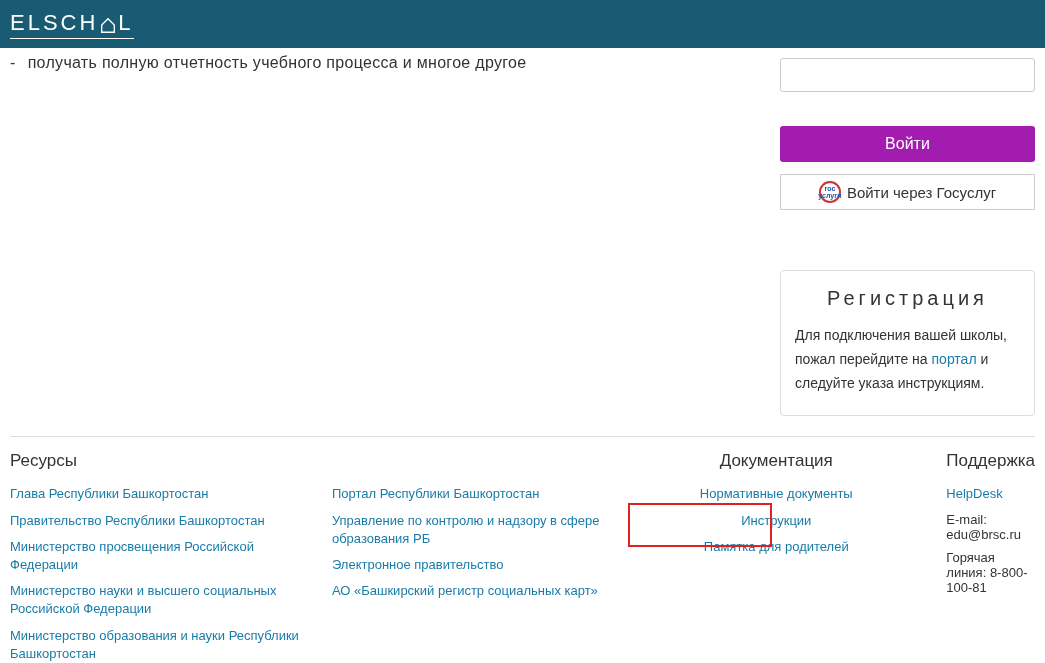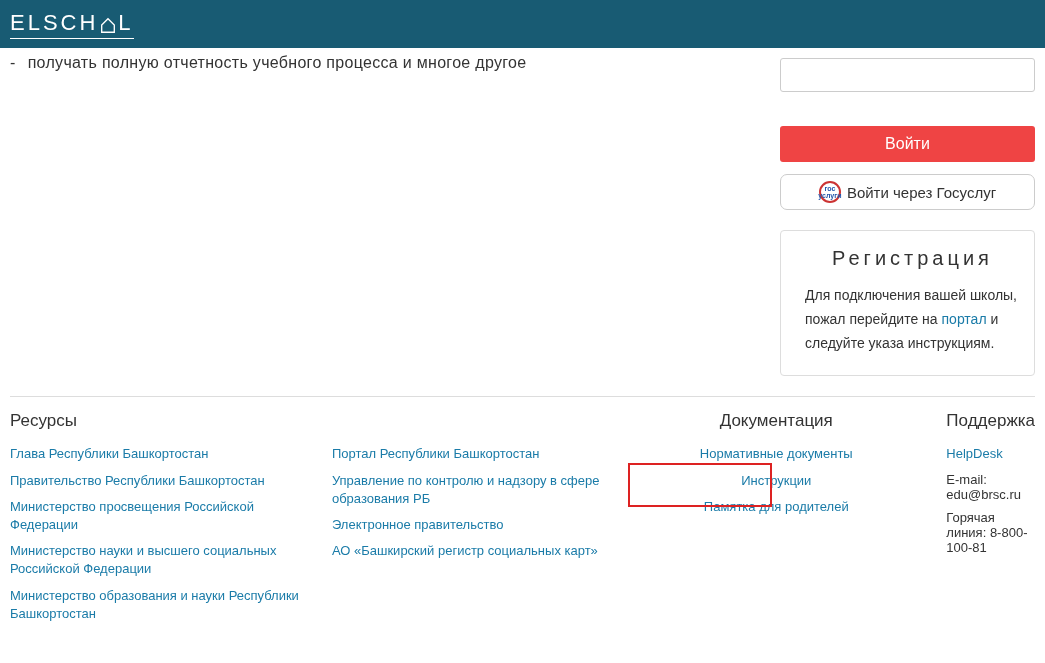"Войти" .btn-login { background: #ef4444 -> #a21caf }
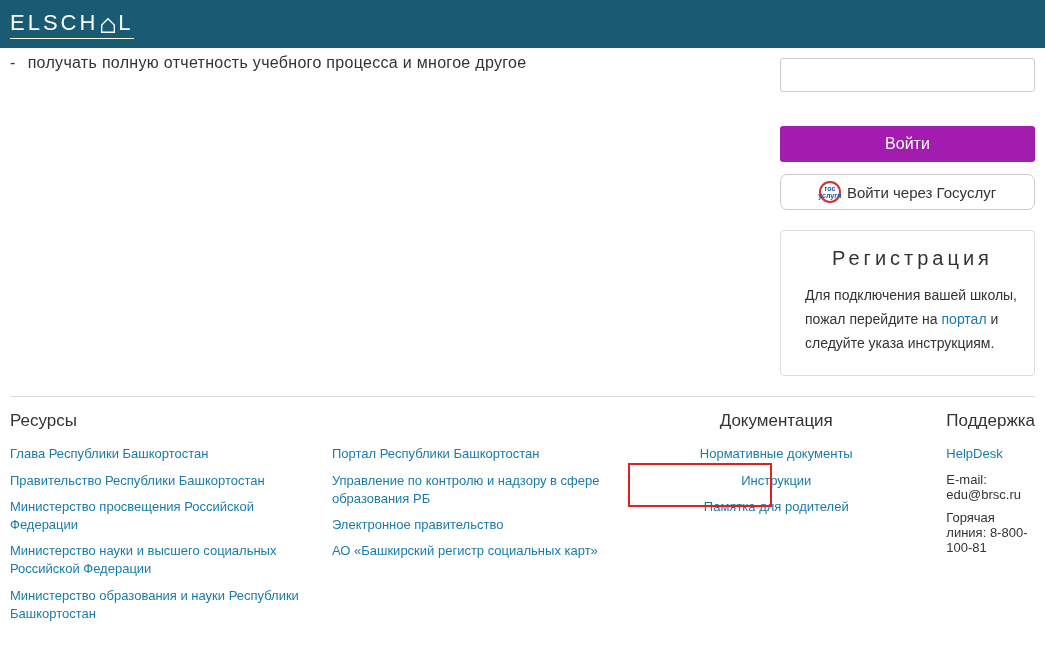"Войти через Госуслуг" .btn-gos { border-radius: 7px -> 1px; margin-bottom: 20px -> 60px }
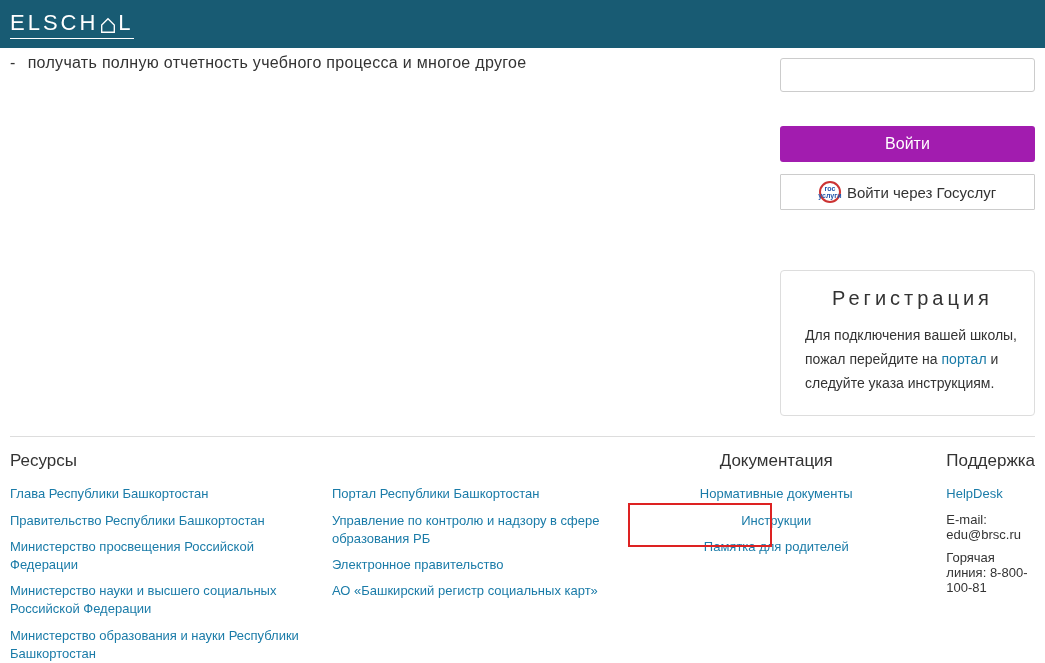"Регистрация" .reg-card { padding: 16px 14px 20px 24px -> 16px 14px 20px 14px }
